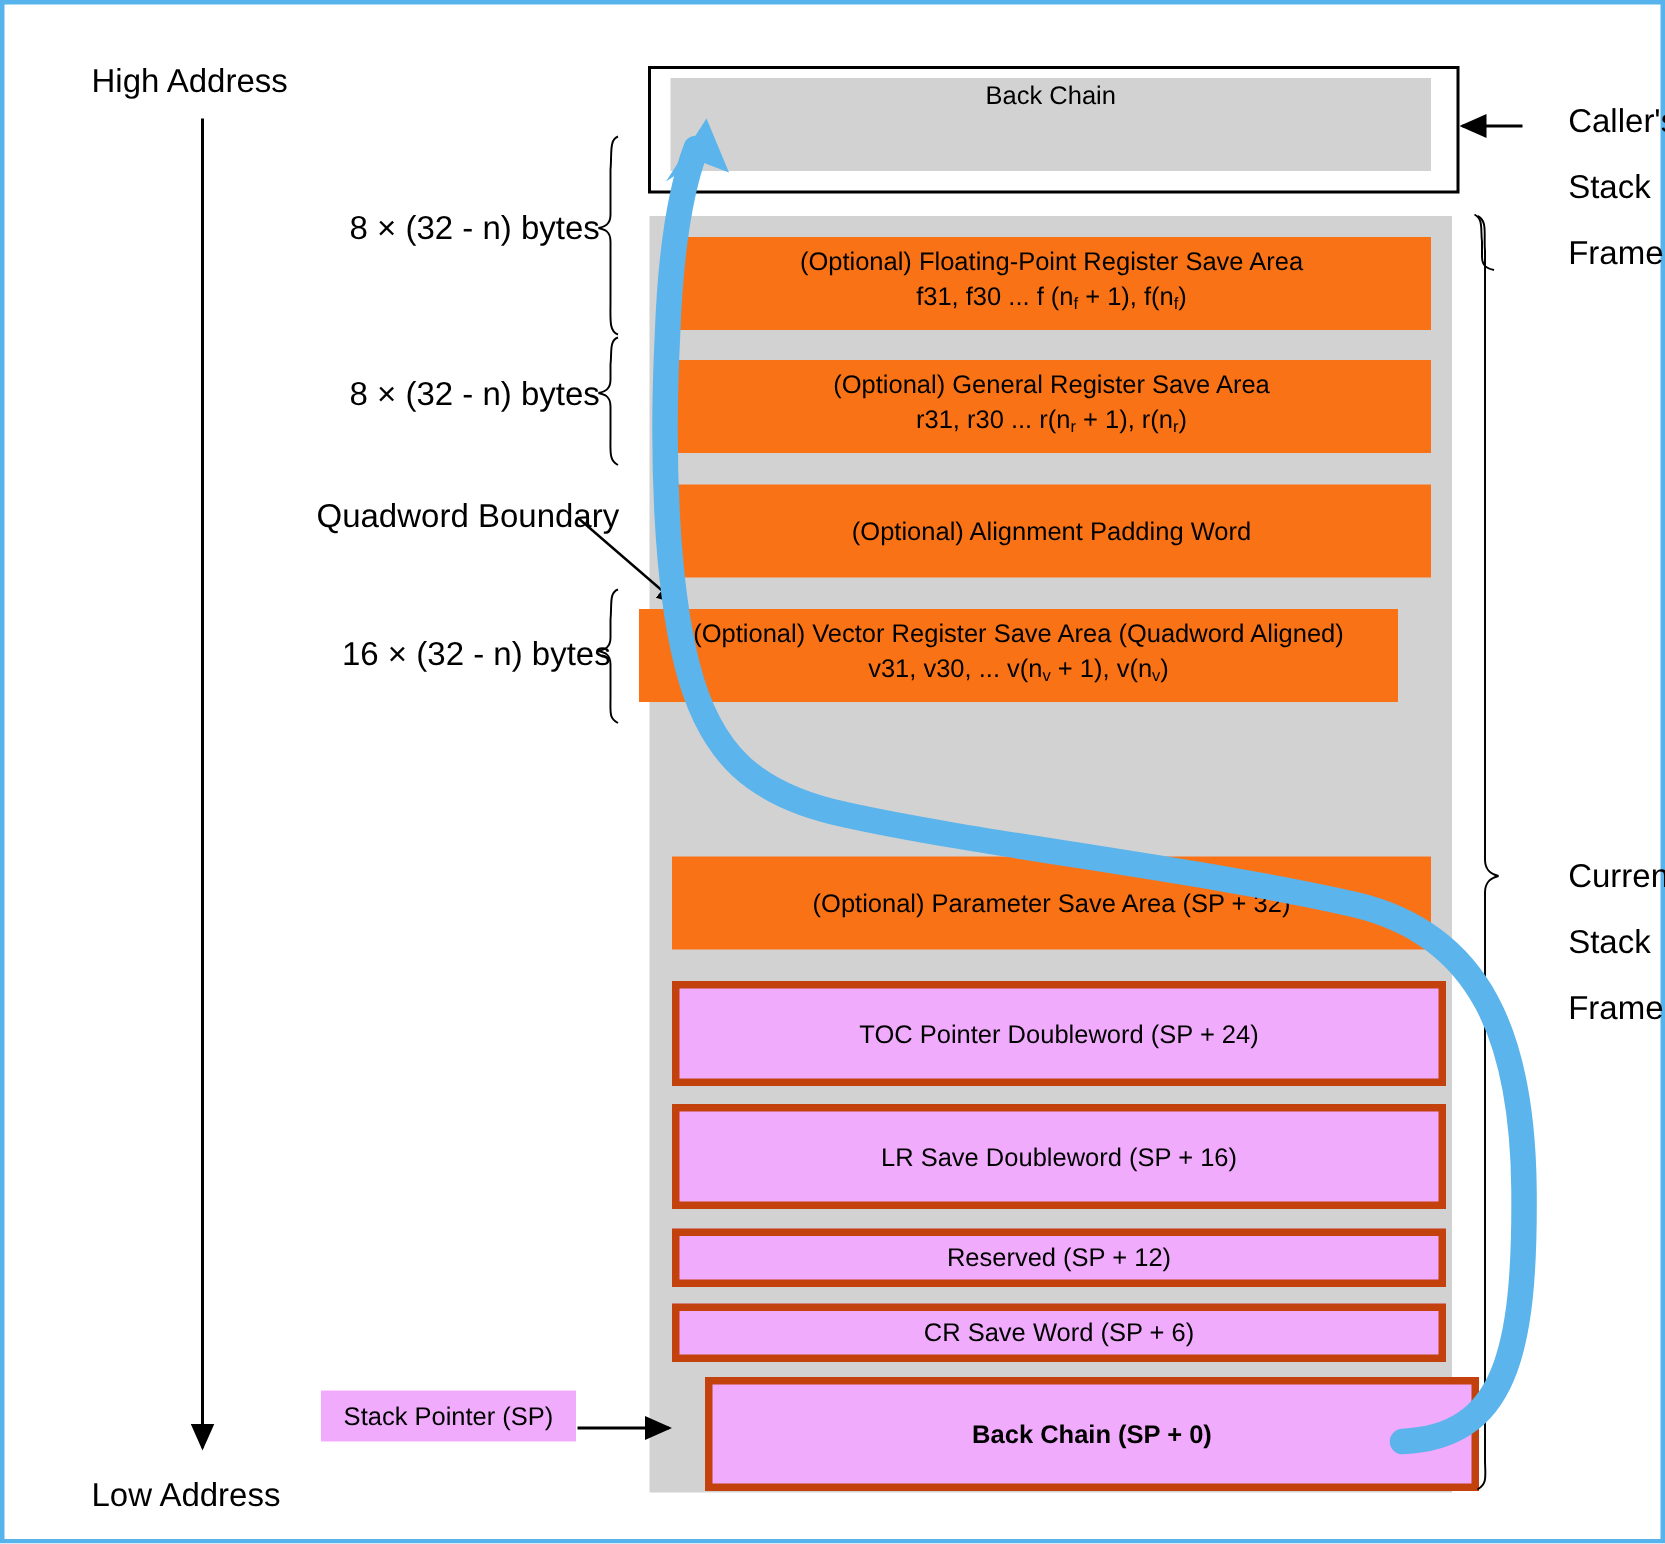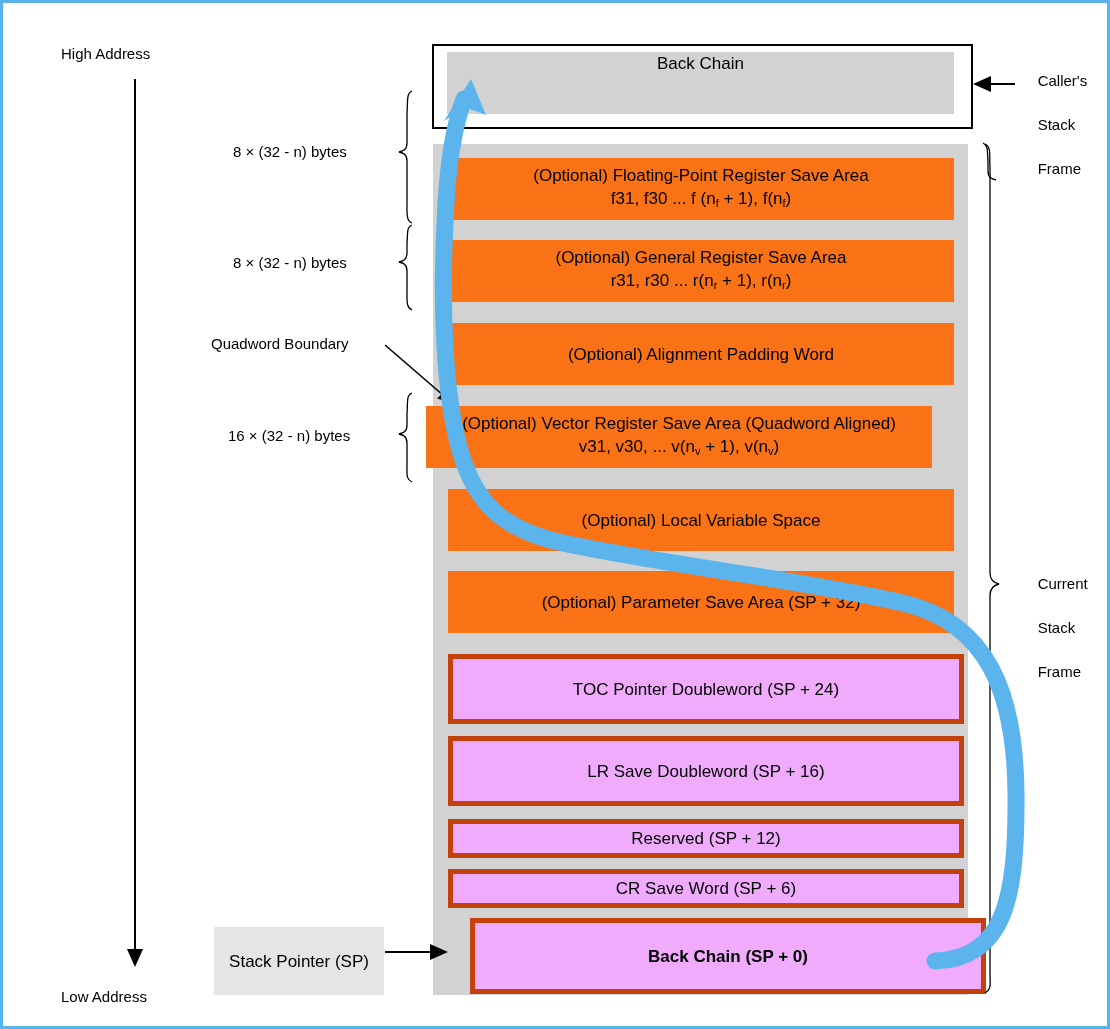"High Address" .lbl { font-size: 15px -> 22px }
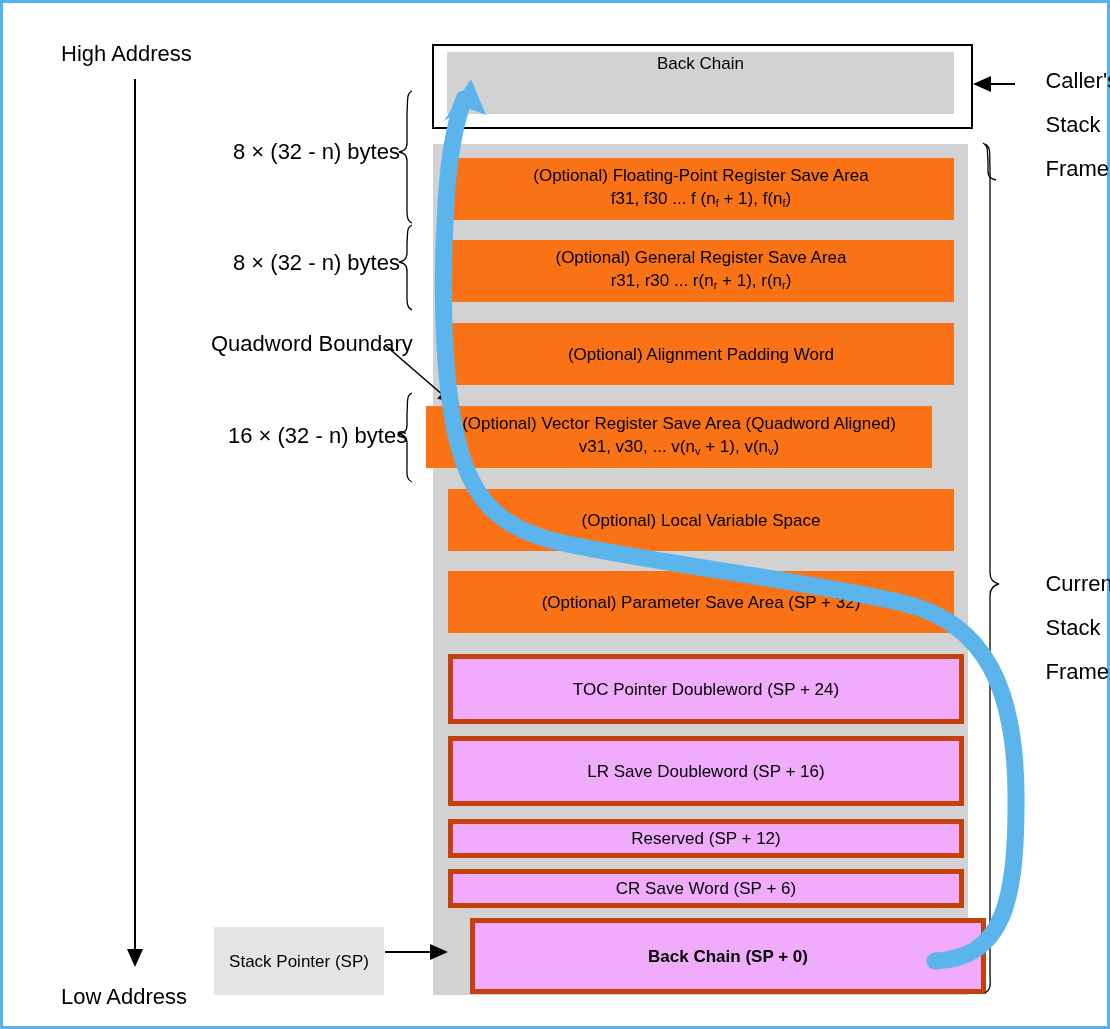"(Optional) Local Variable Space" div.whitecell { html: <div> <span>(Optional) Local Variable Space</span> </div> -> none }
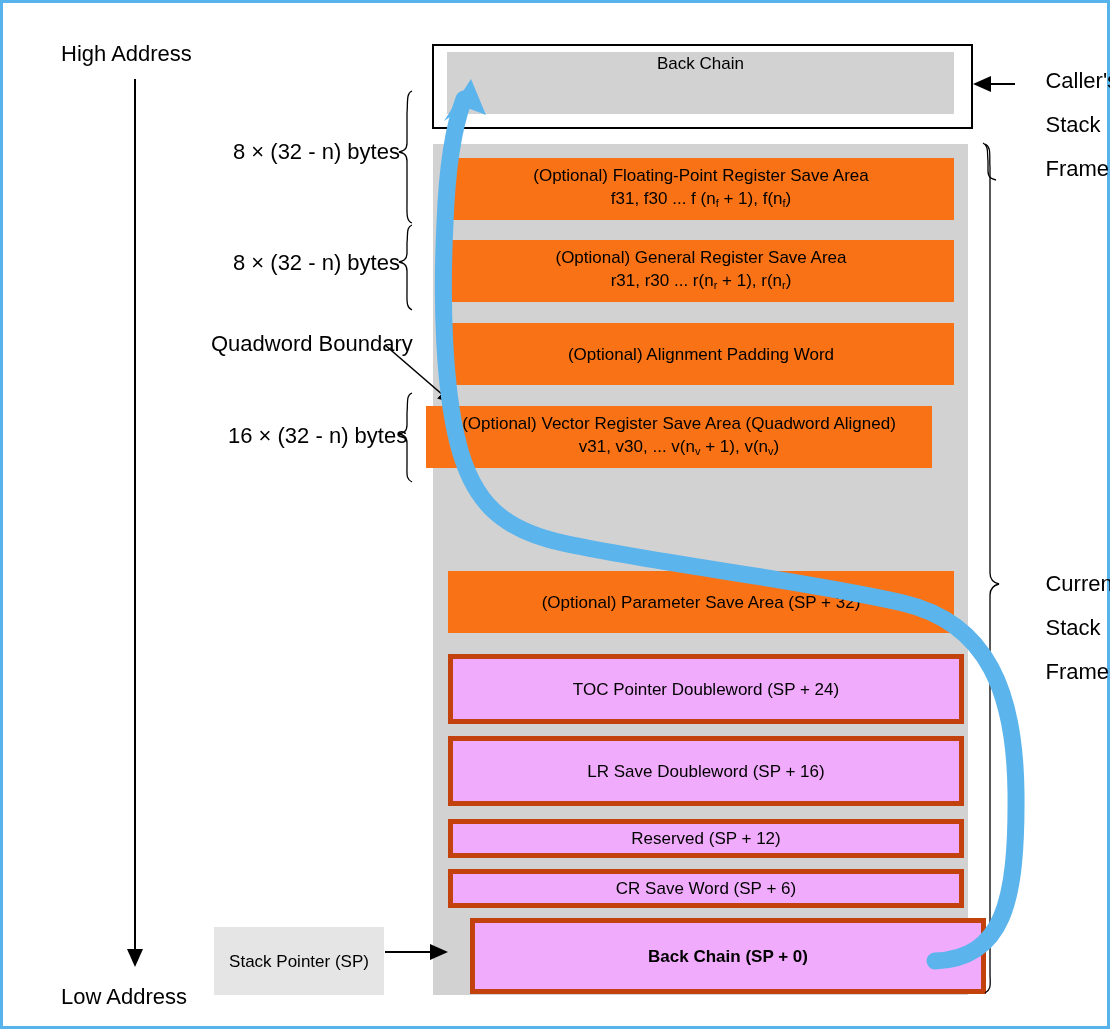"Stack Pointer (SP)" div.abs { background: #e5e5e5 -> #f0abfc; height: 68px -> 34px }
